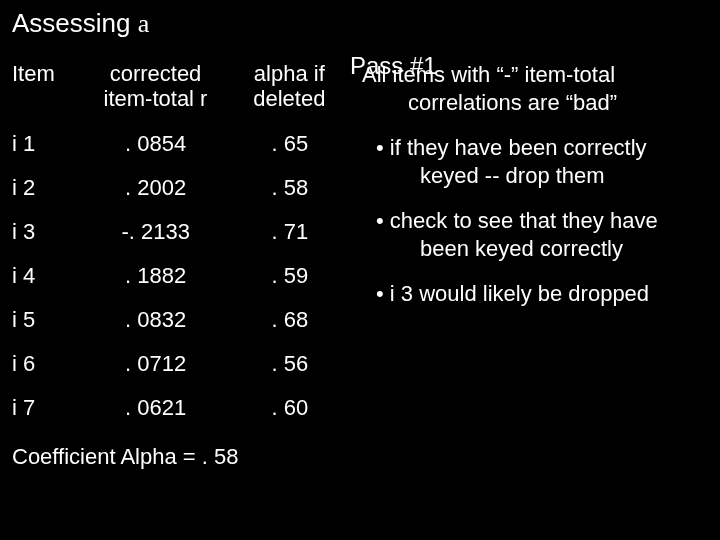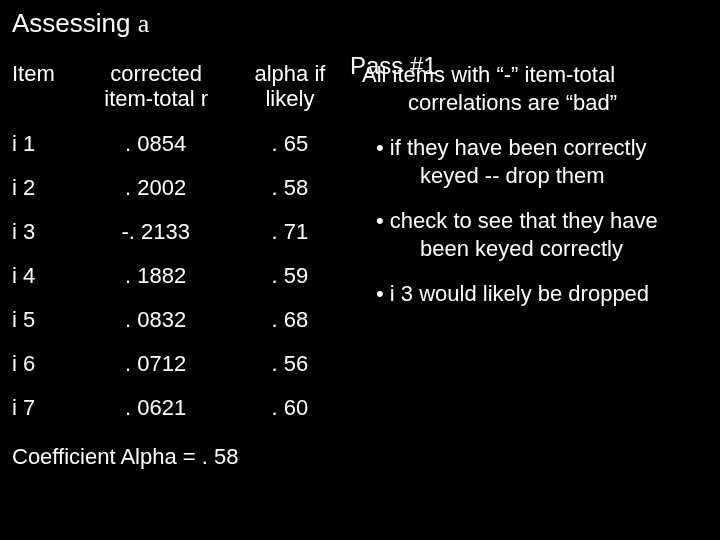"likely" span { text: likely -> deleted }
